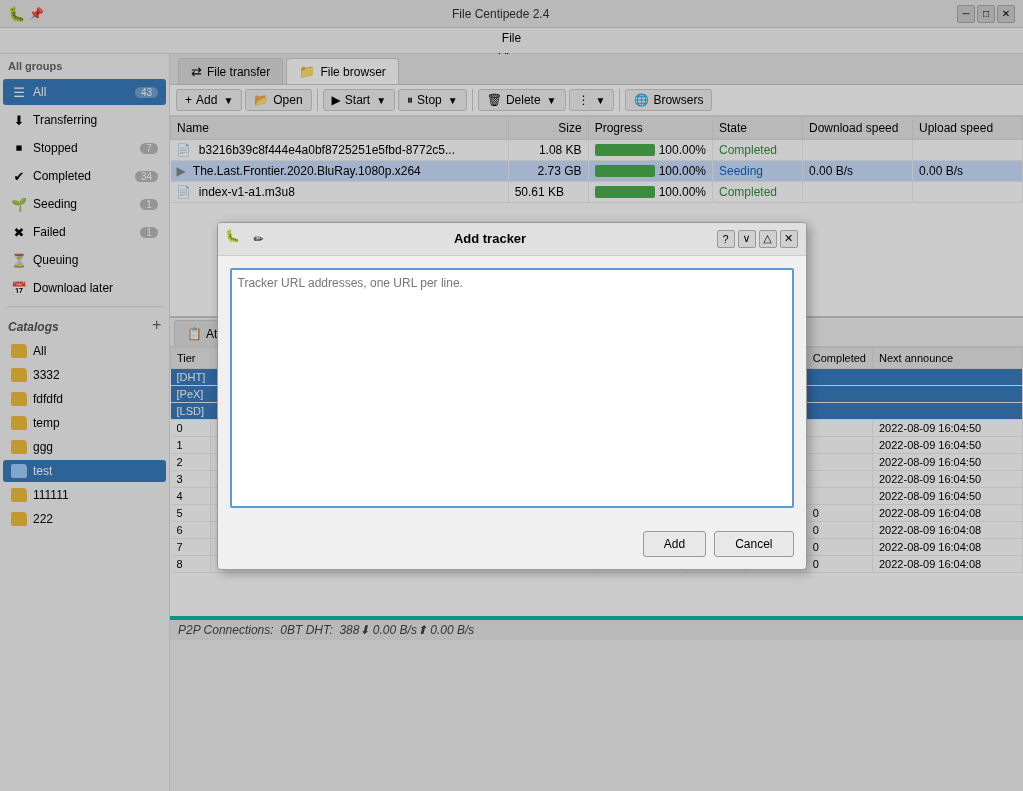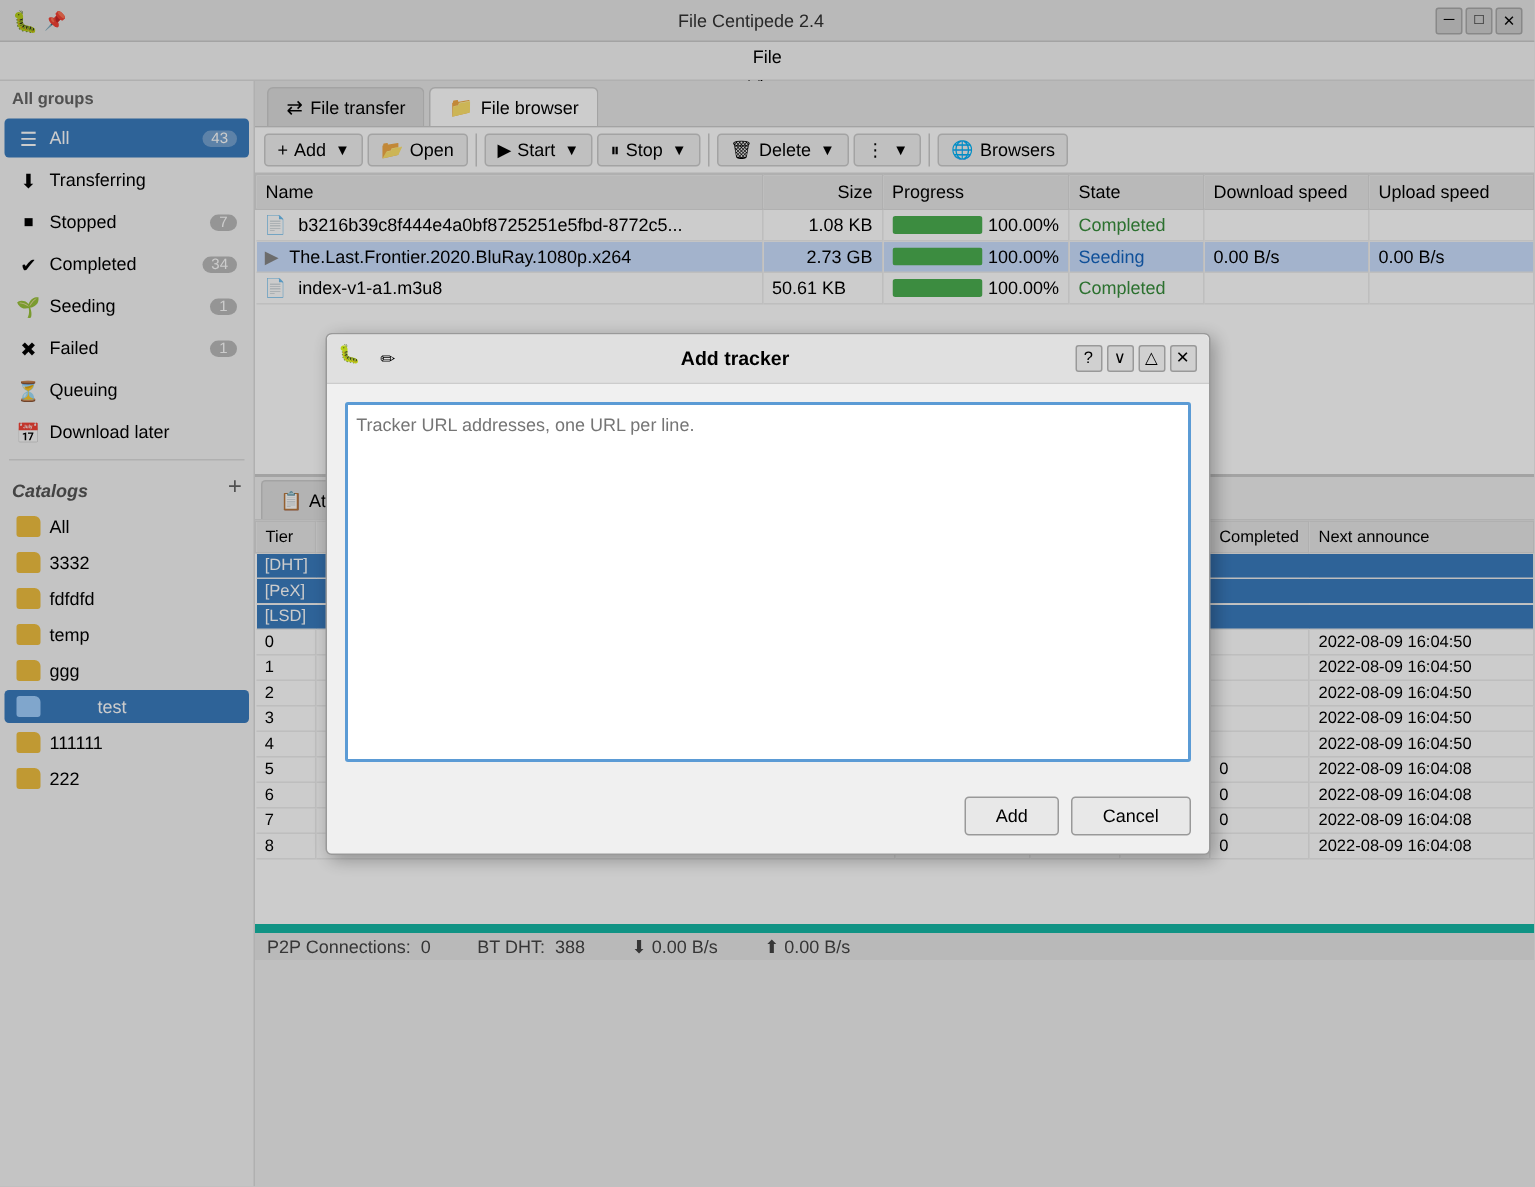"test" .catalog-item.active { gap: 32px -> none }
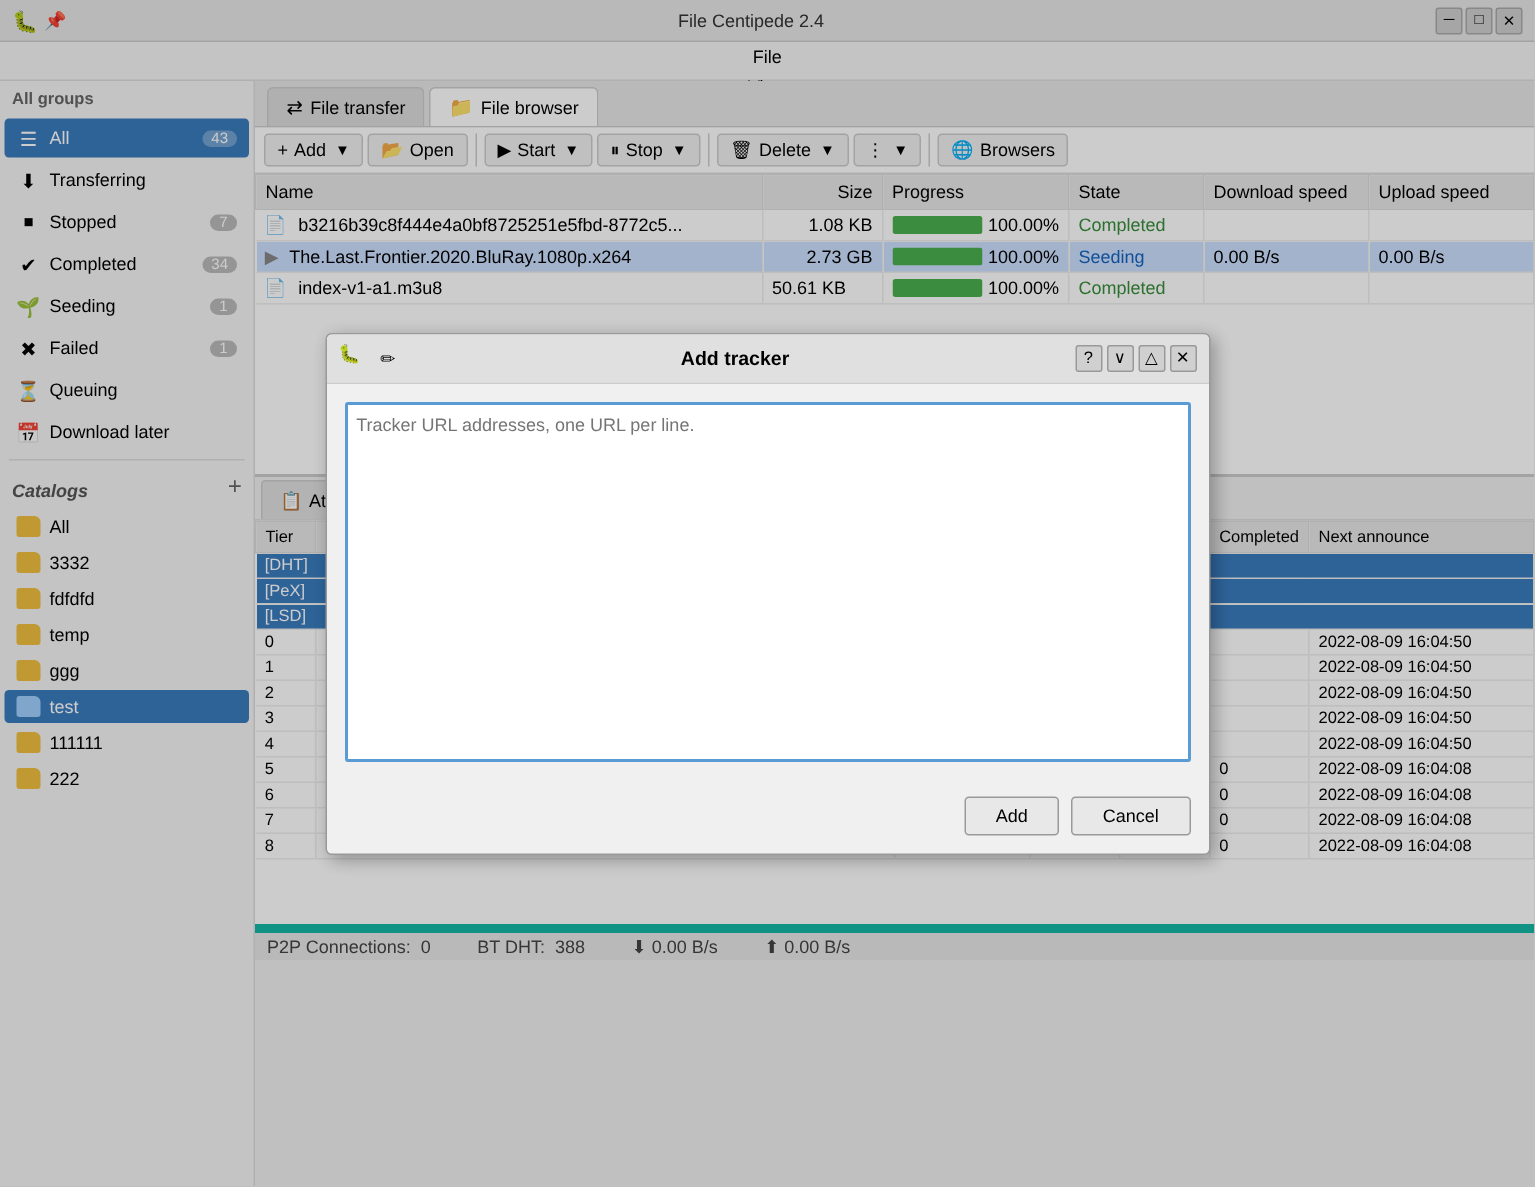"P2P Connections: 0" .status-bar { border-top: 6px solid #14b8a6 -> 4px solid #14b8a6; font-style: none -> italic; gap: 31px -> 0 }
